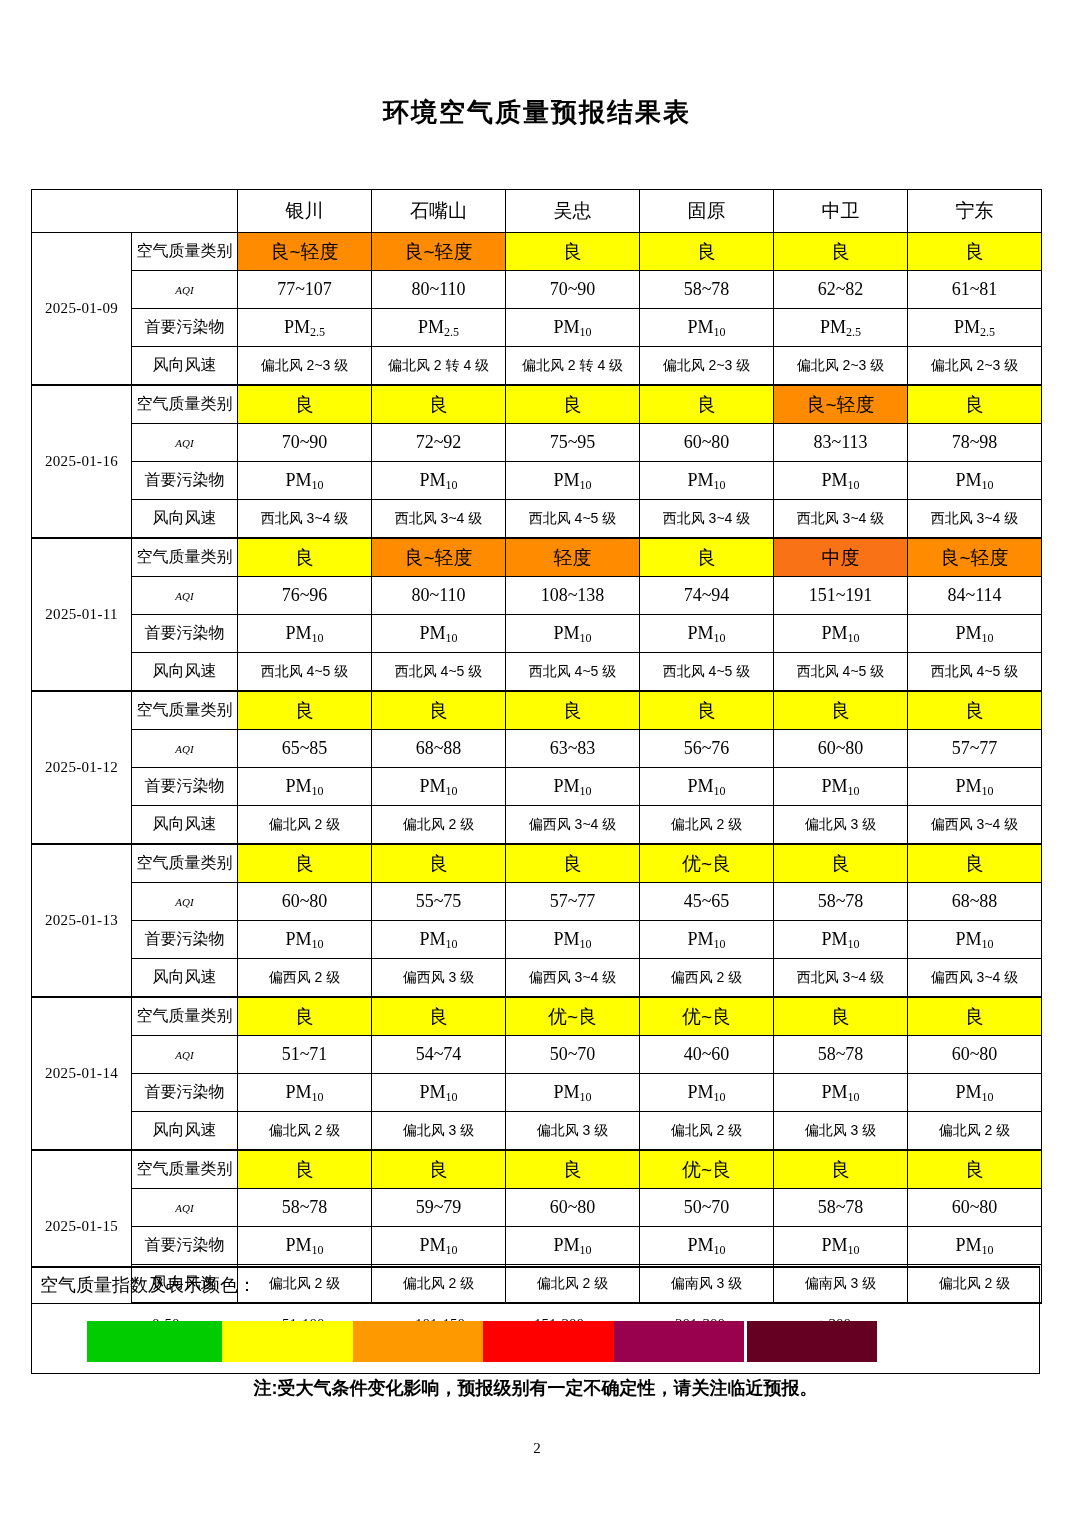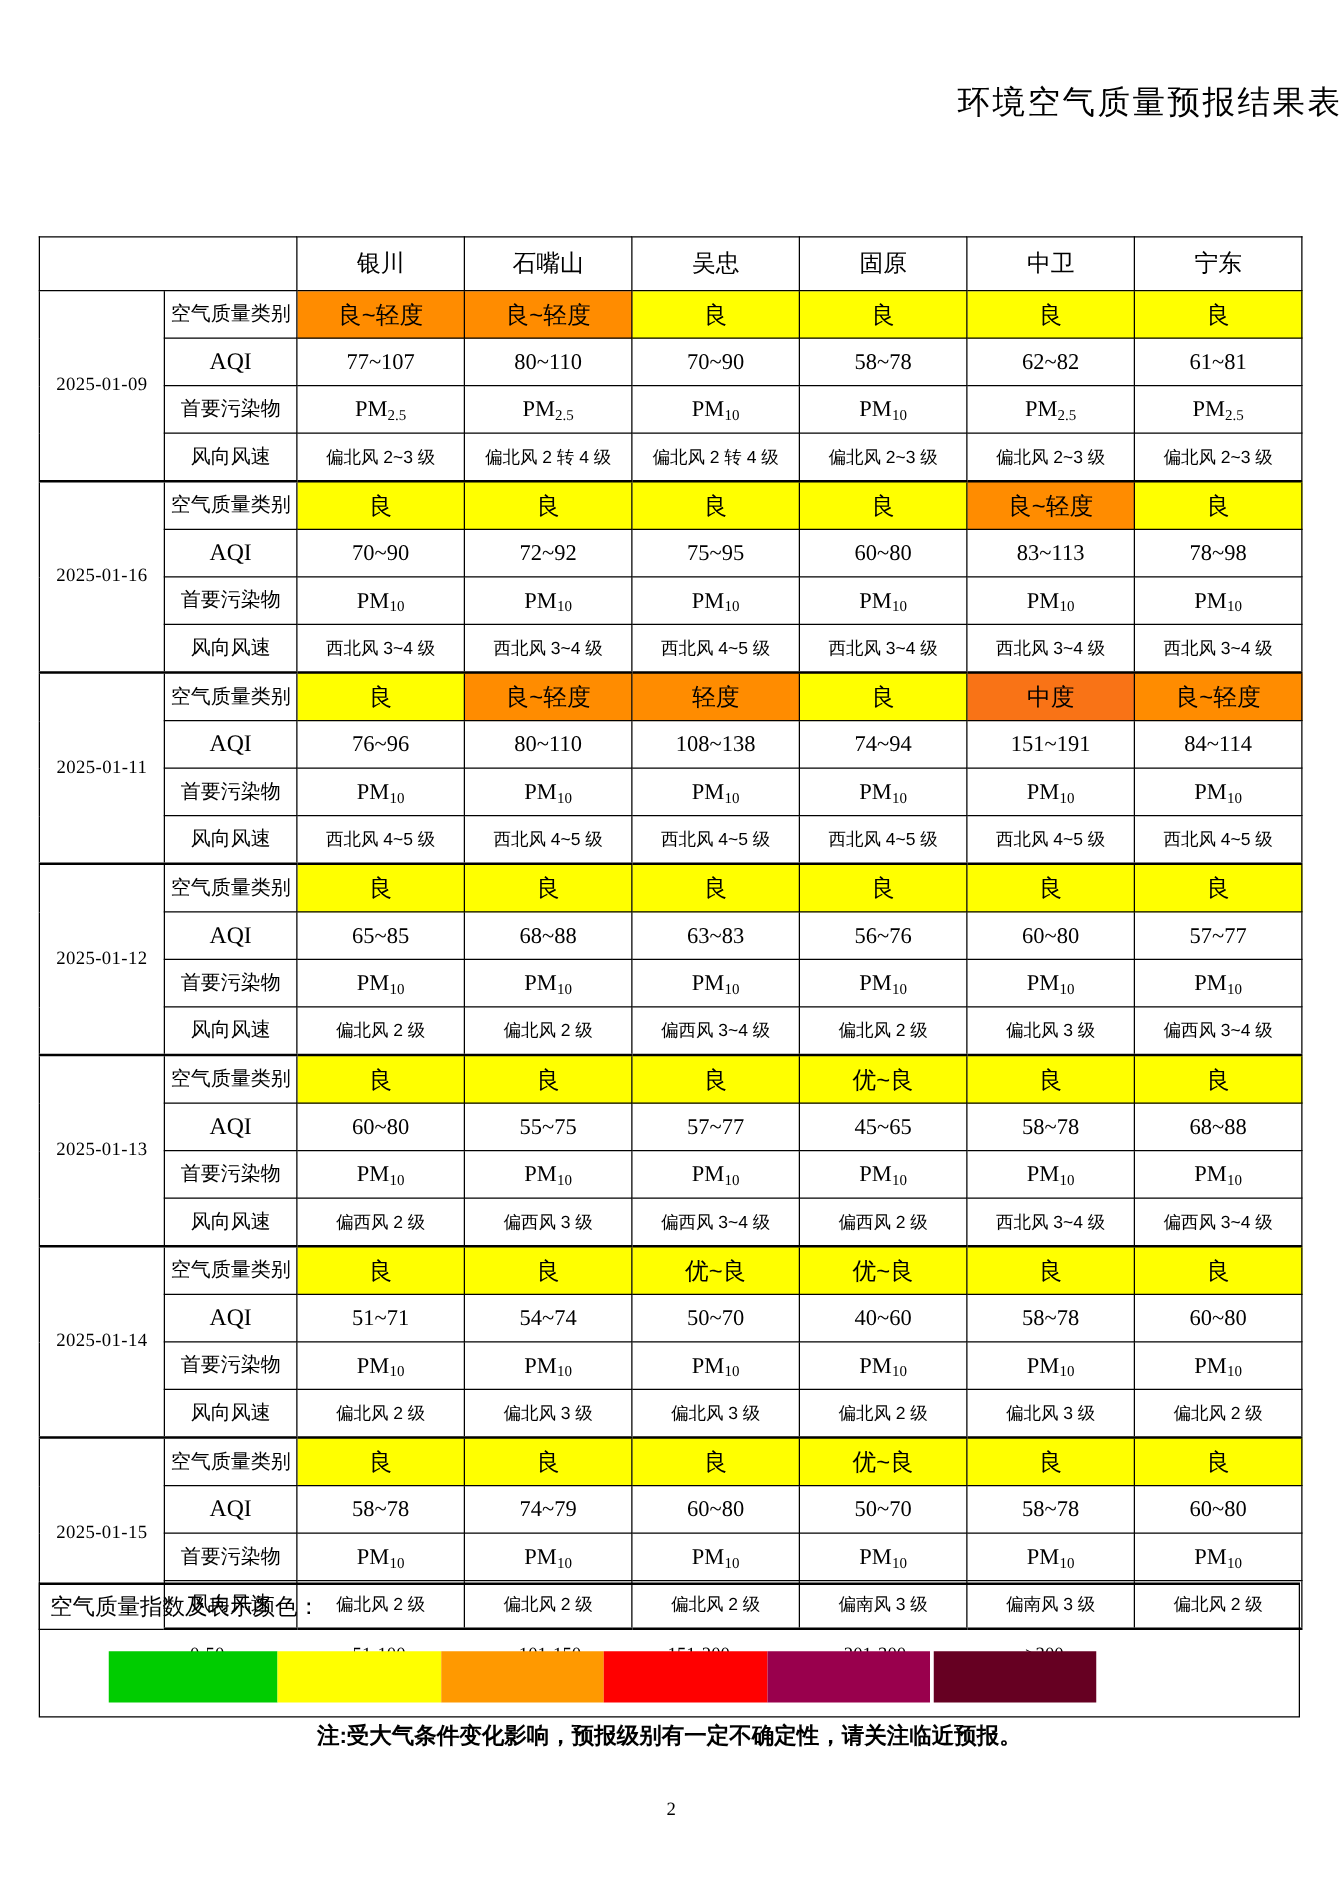"环境空气质量预报结果表" .title { font-weight: normal -> bold; padding-top: 66px -> 97px; text-align: right -> center }
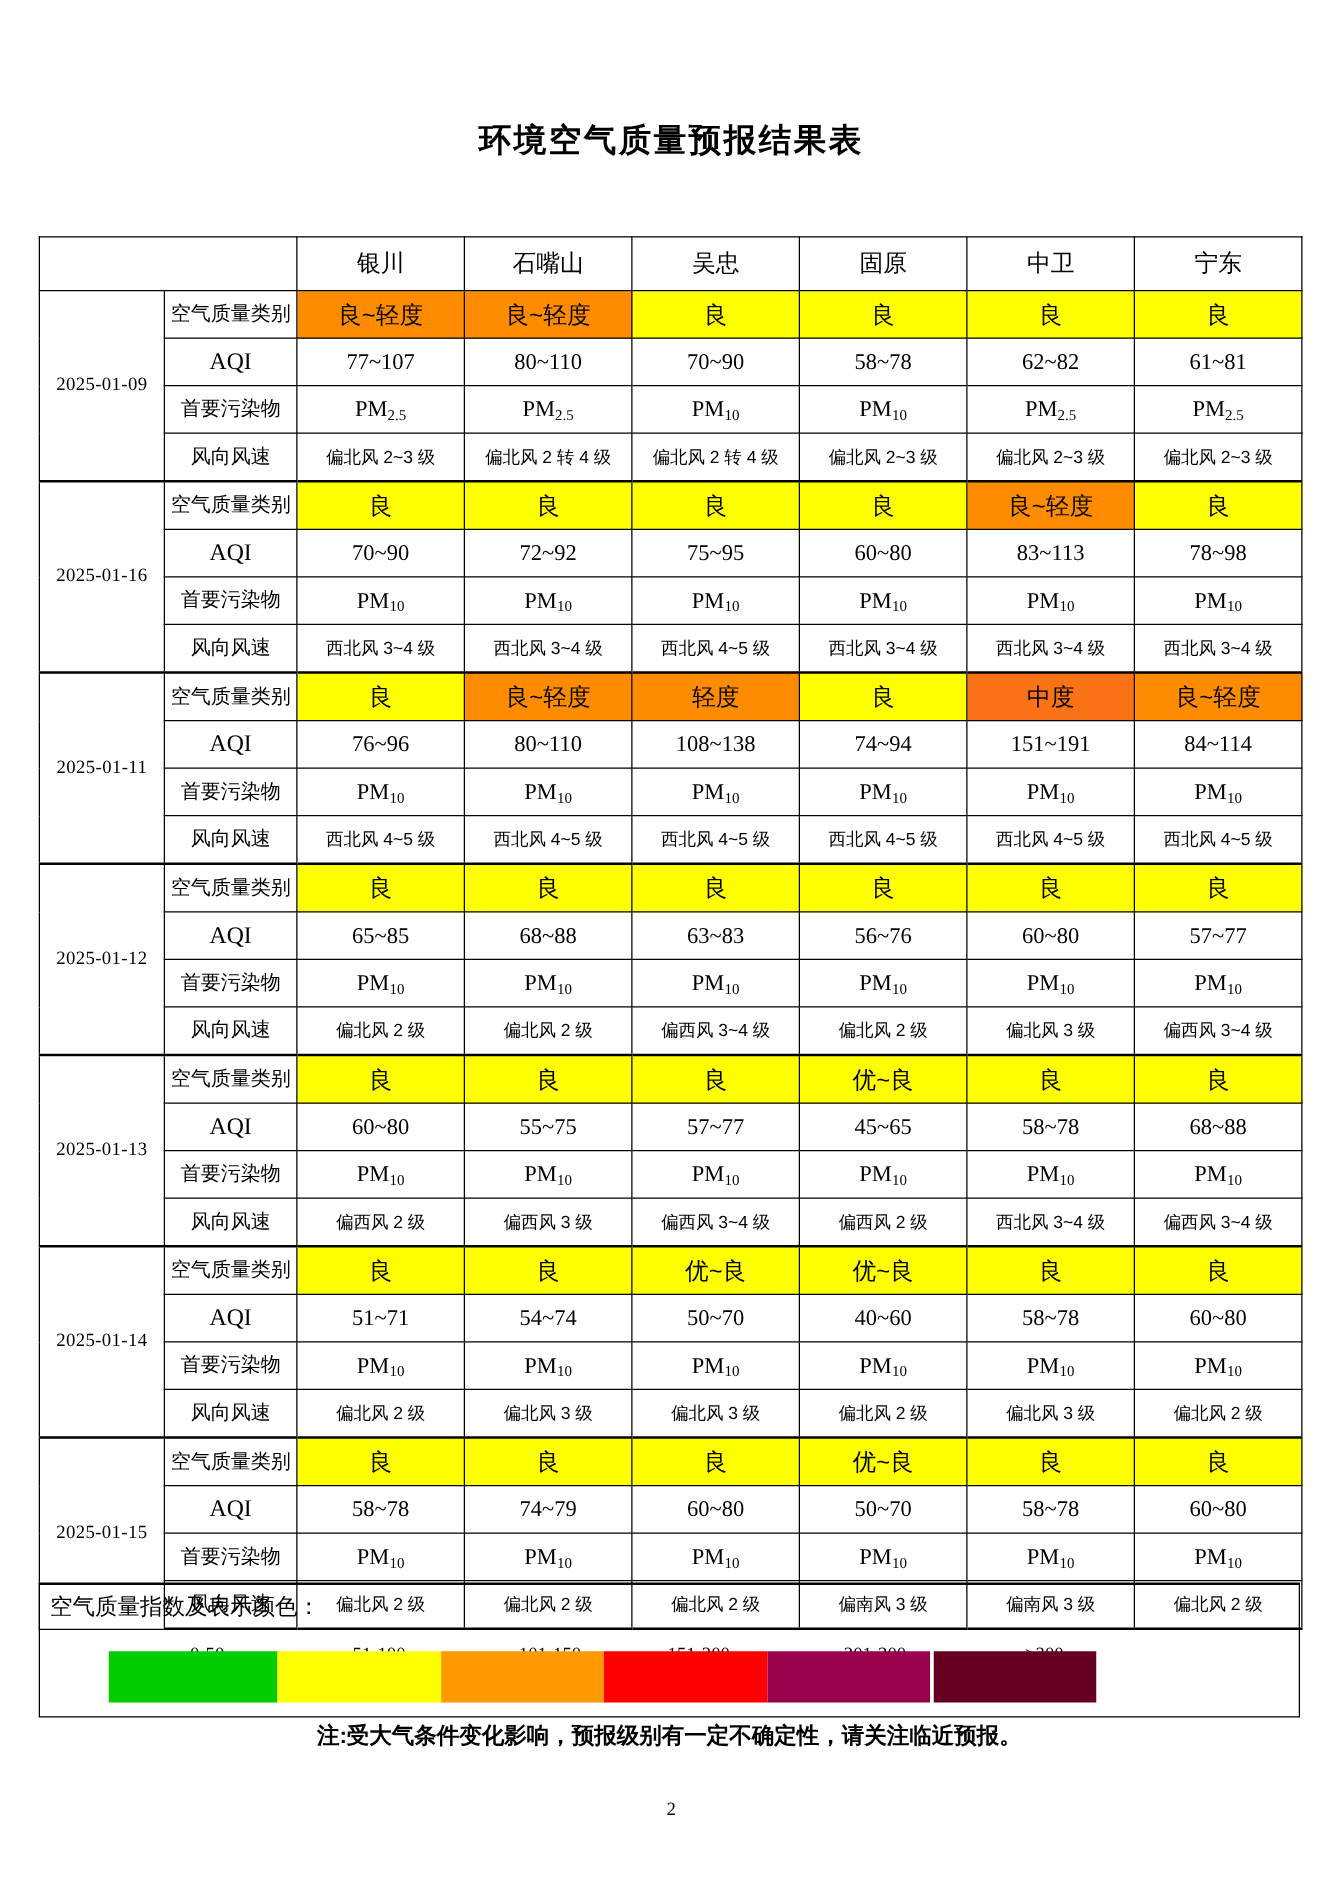"AQI" td.metric.aqi-label { font-size: 19px -> 11px; font-style: none -> italic }
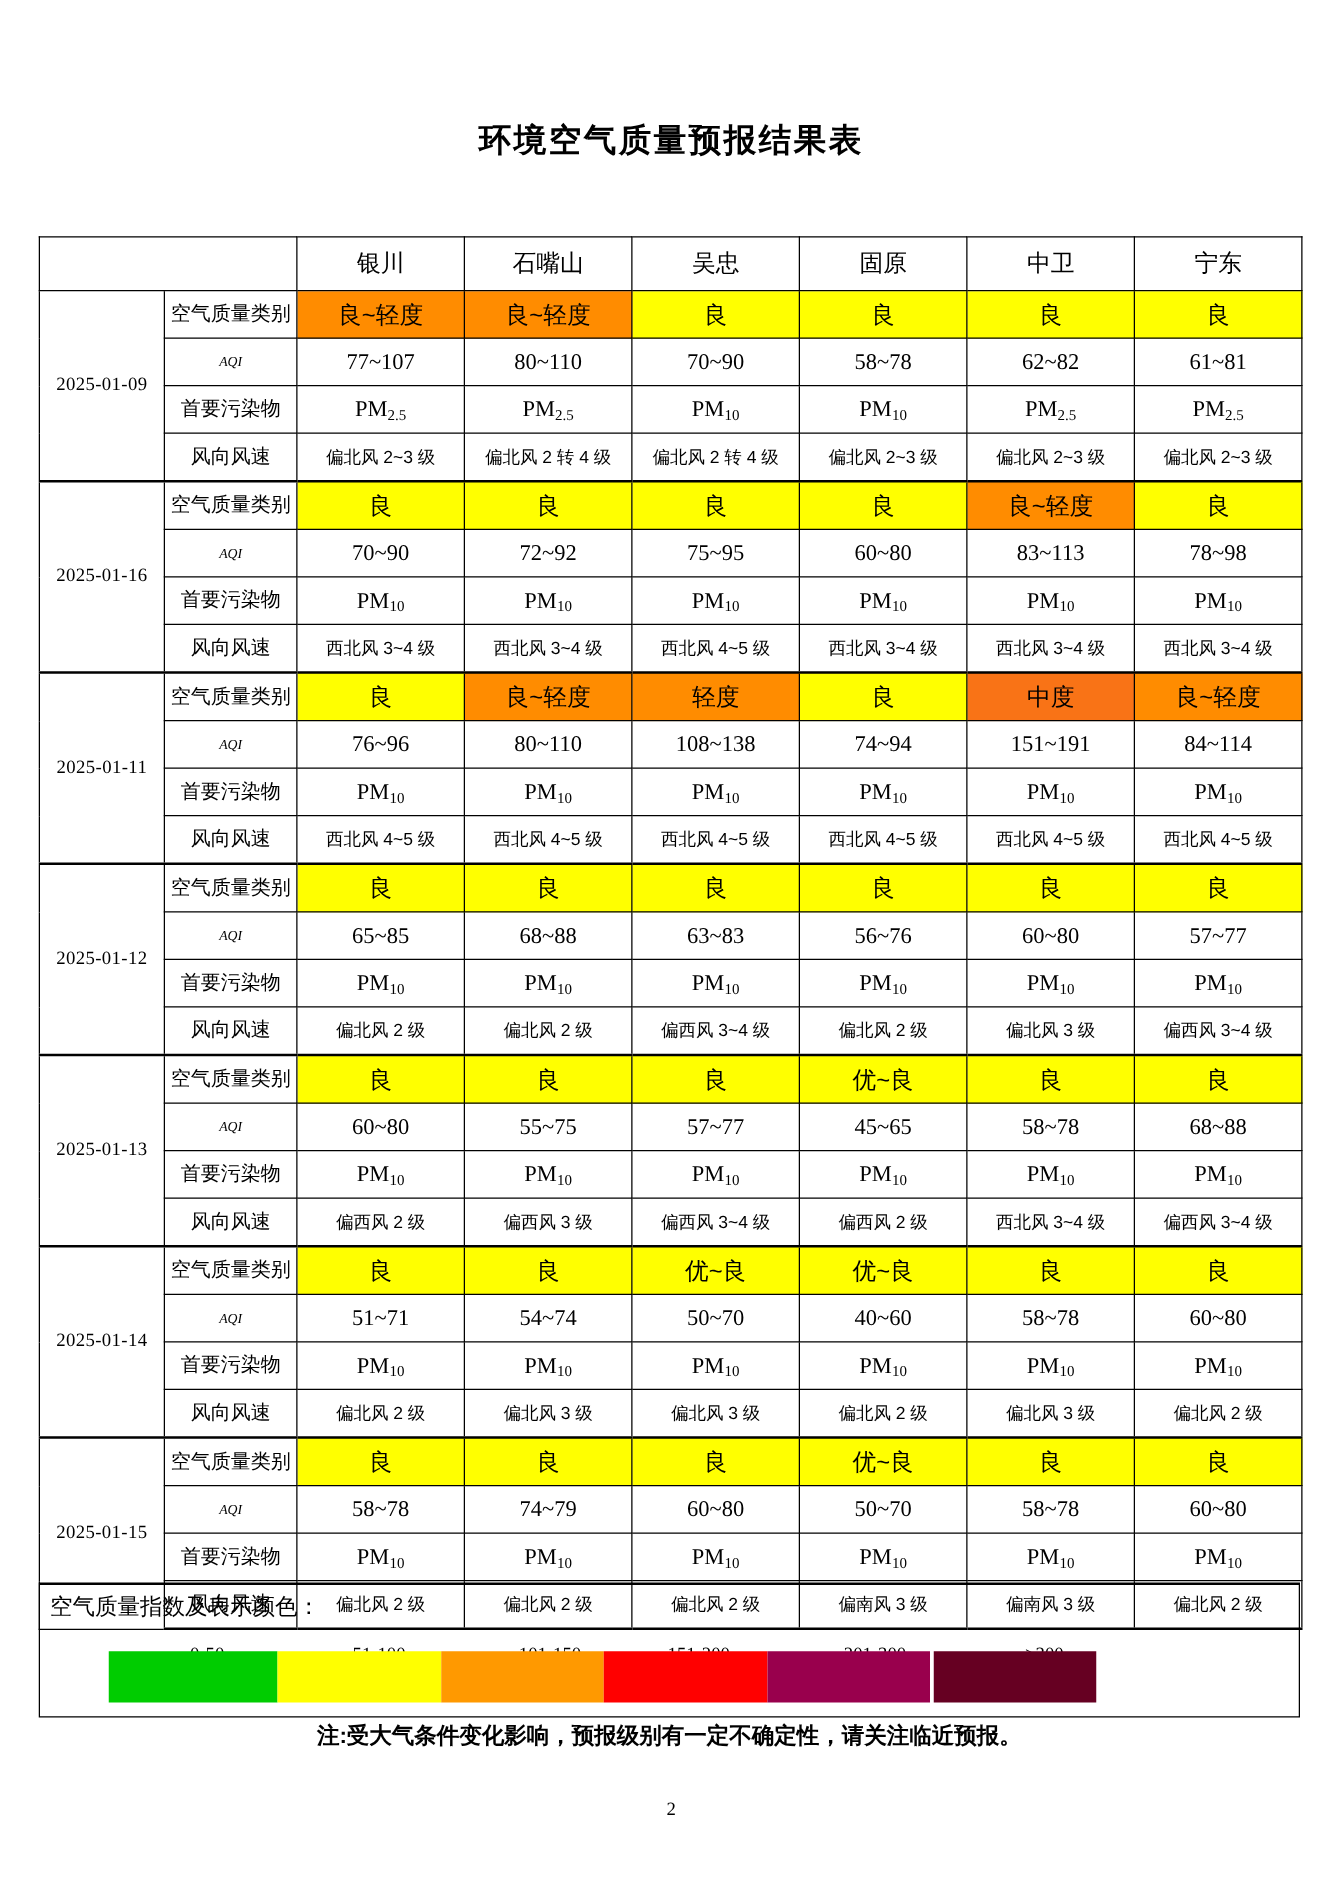"74~79" td.val { text: 74 -> 59 }
